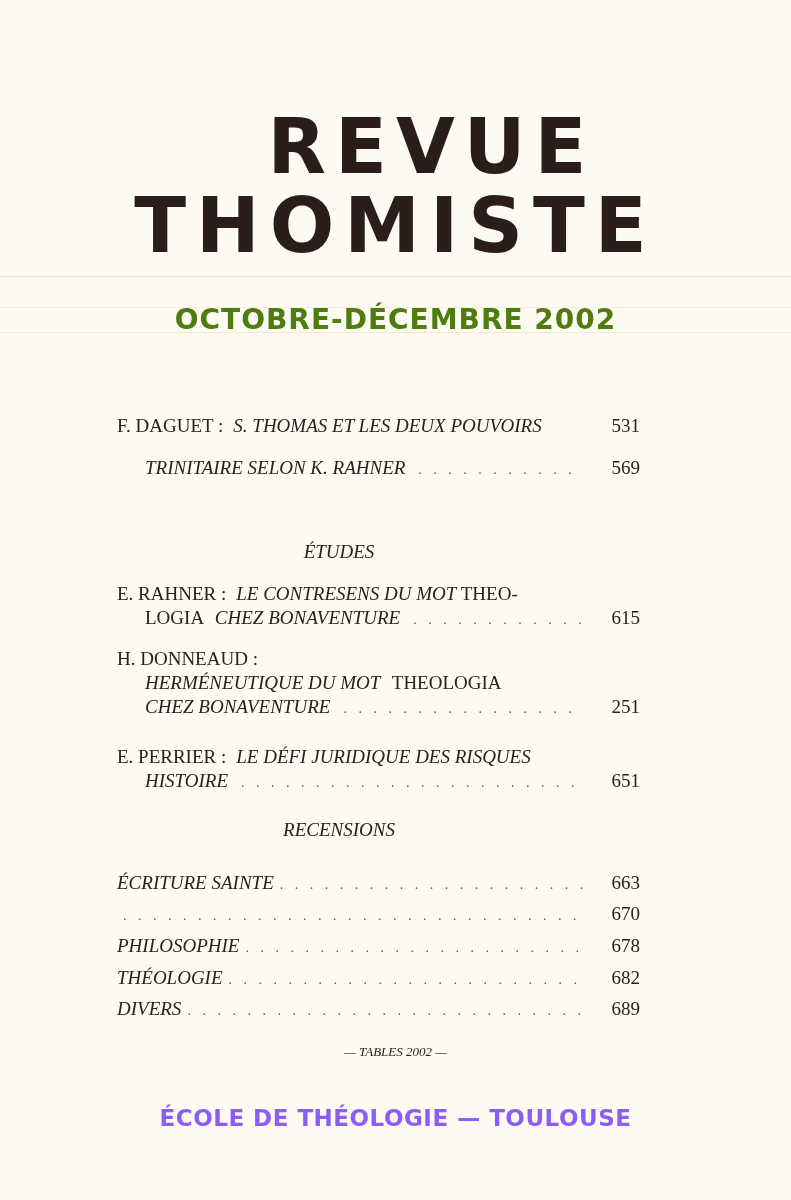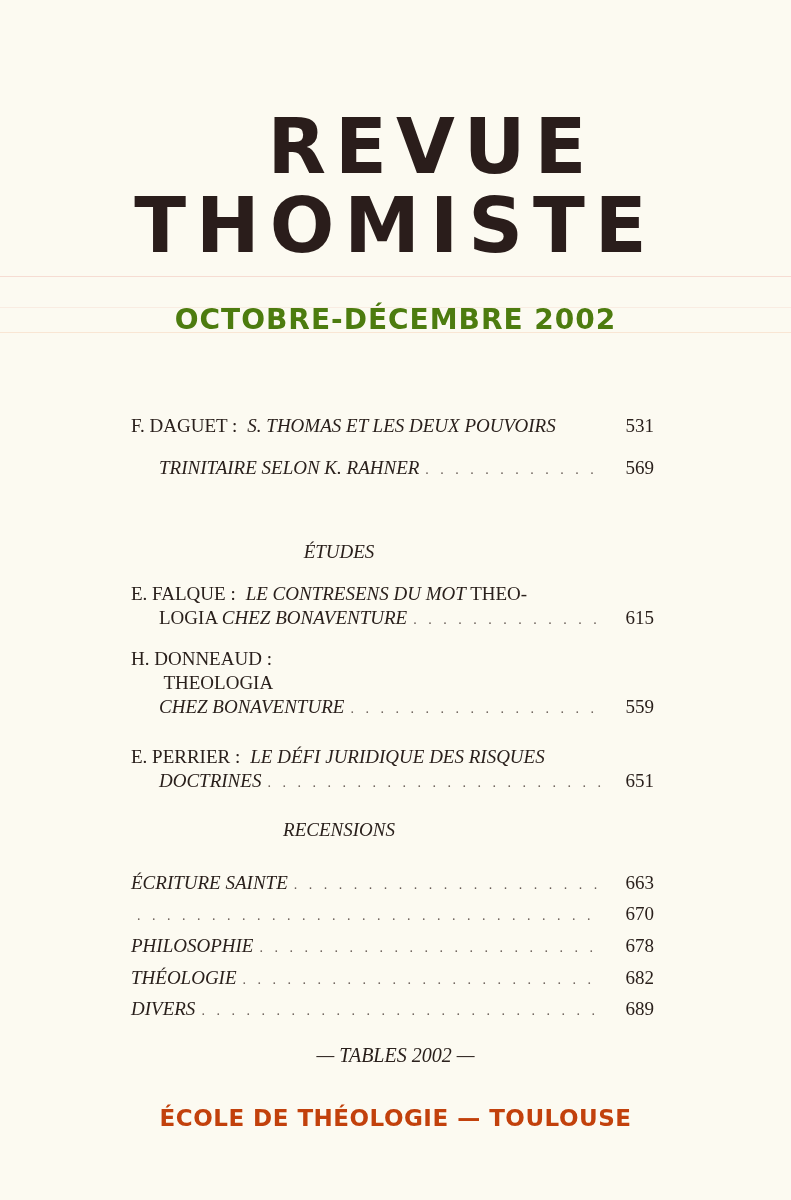"F. DAGUET :" .entry { left: 14px -> 0 }
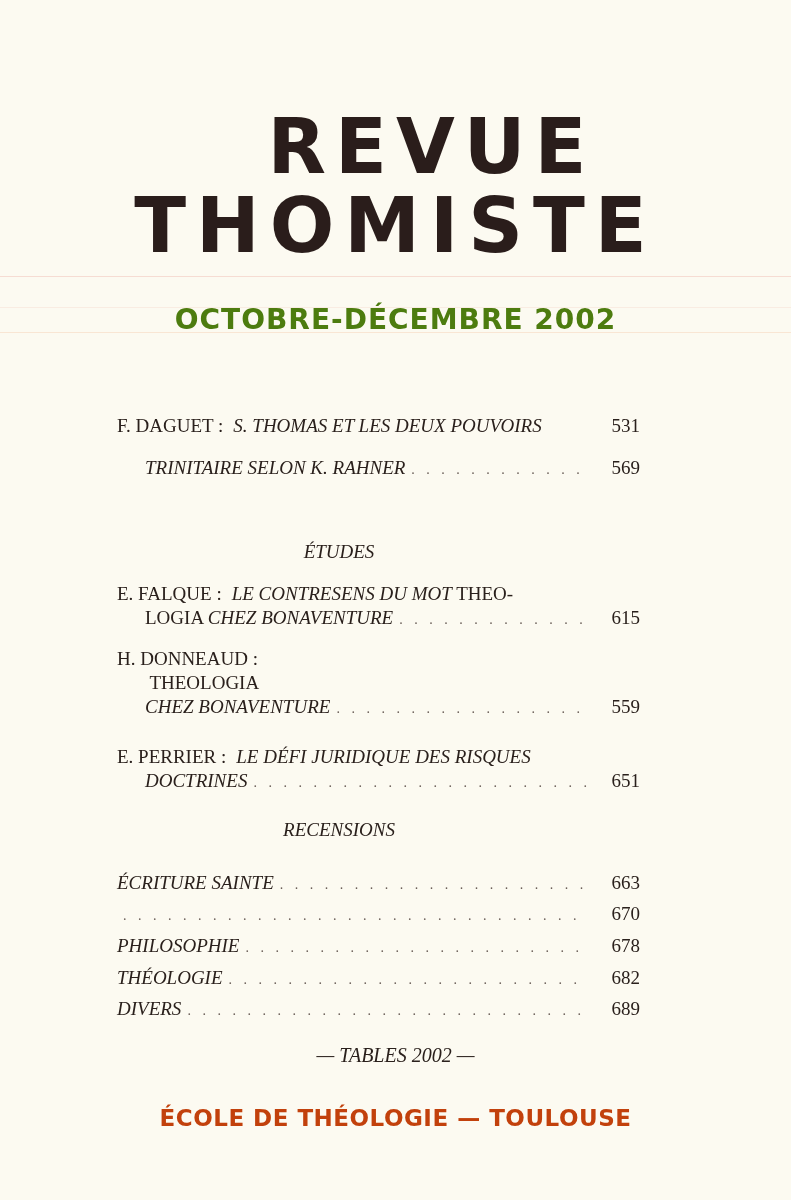"TRINITAIRE SELON K. RAHNER" .line.indent { gap: none -> 7px }
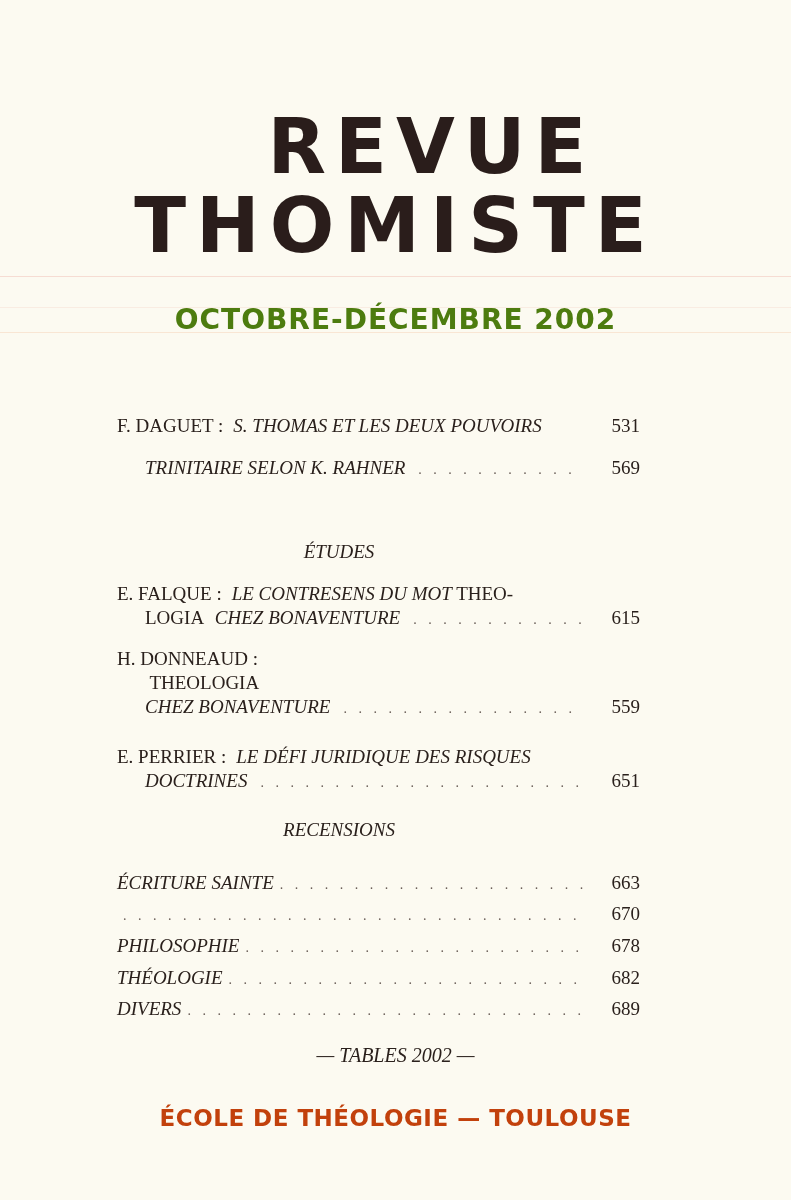"E. FALQUE :" span.author { text: FALQUE -> RAHNER }
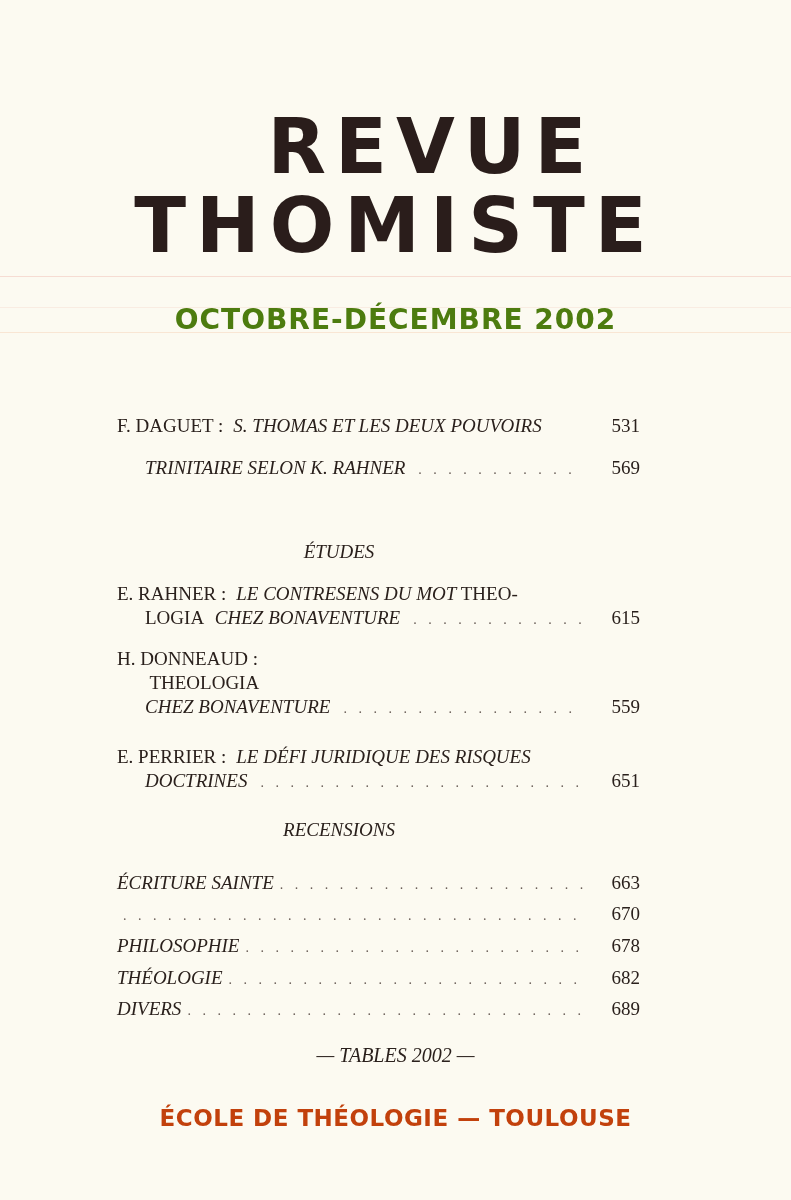"HERMÉNEUTIQUE DU MOT" span.it { html: none -> <span>HERMÉNEUTIQUE DU MOT</span> }
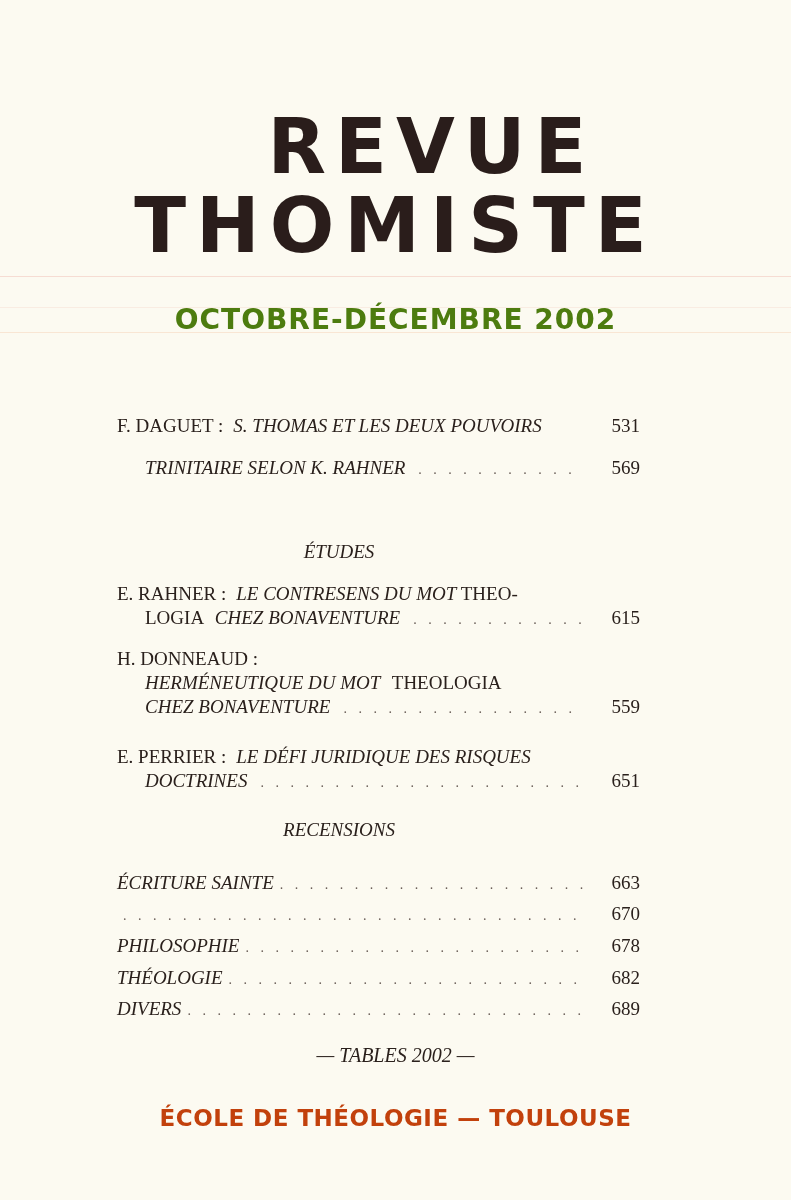"559" span.page { text: 559 -> 251 }
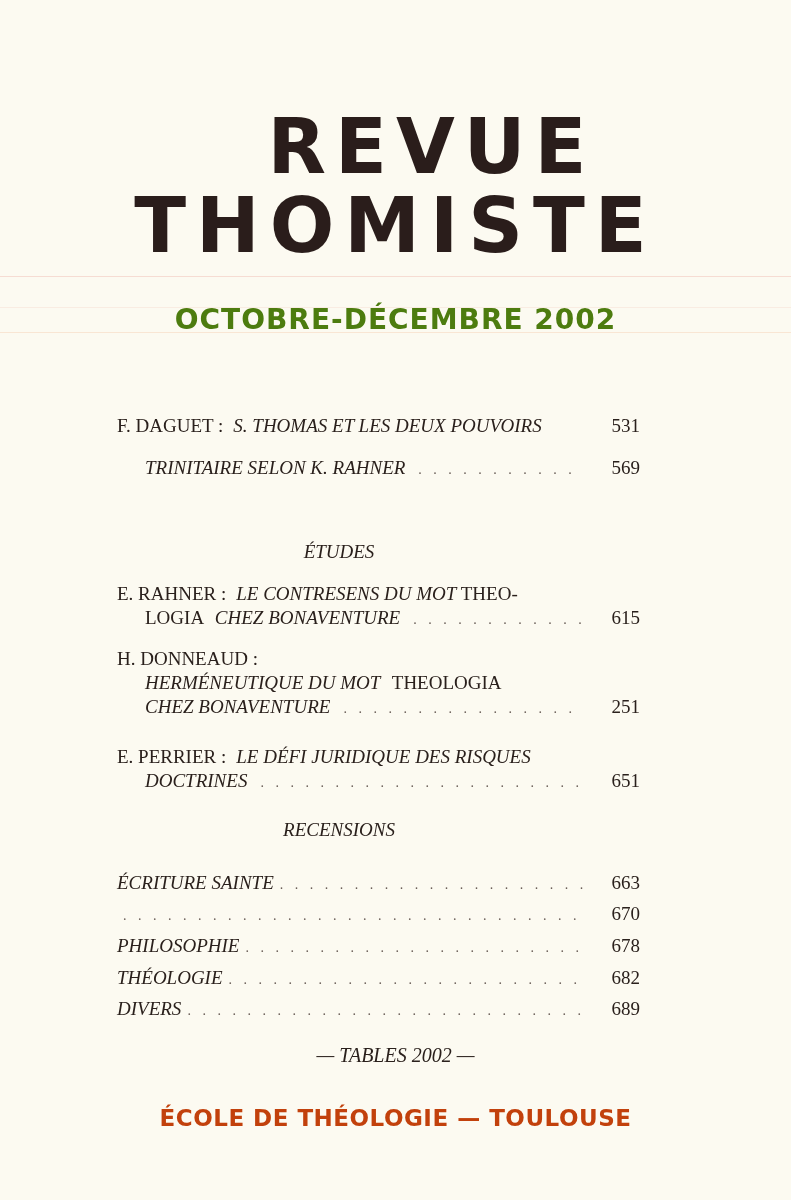"DOCTRINES" span.it { text: DOCTRINES -> HISTOIRE }
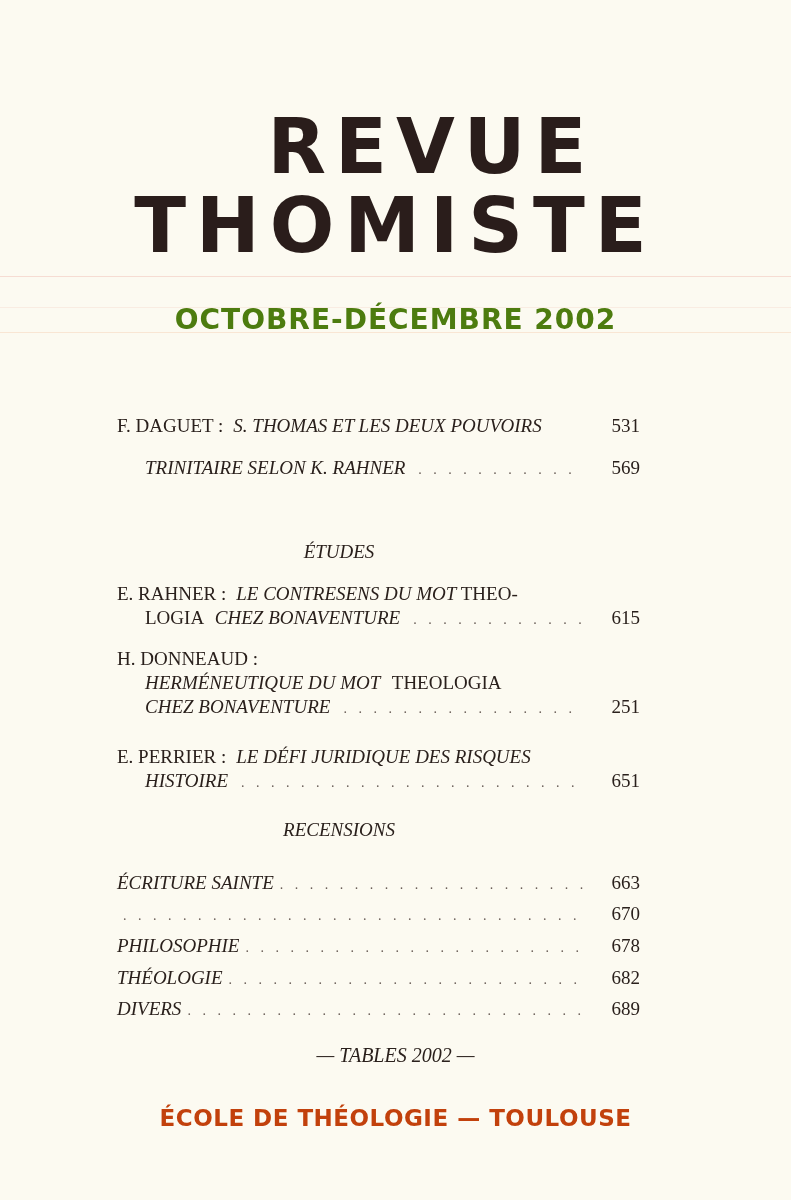"— TABLES 2002 —" .tables { font-size: 20px -> 13px }
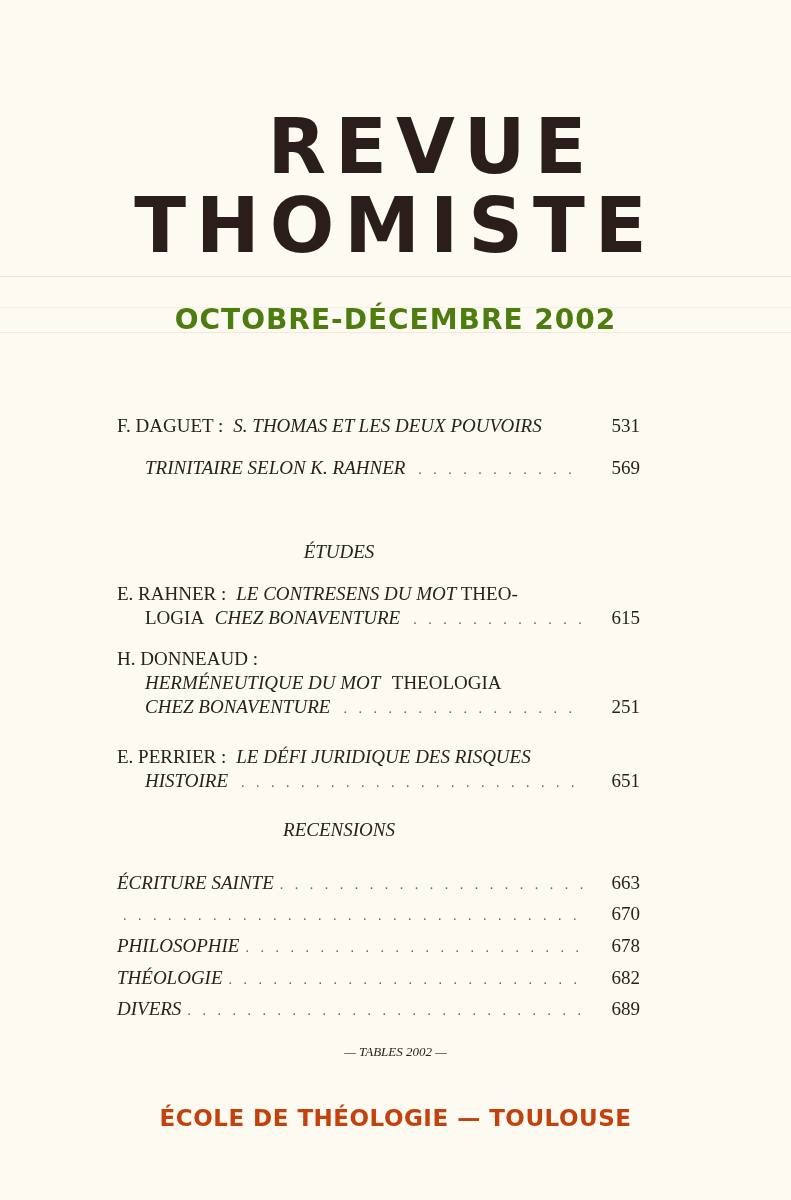"ÉCOLE DE THÉOLOGIE — TOULOUSE" .footer { color: #c2410c -> #8b5cf6 }
